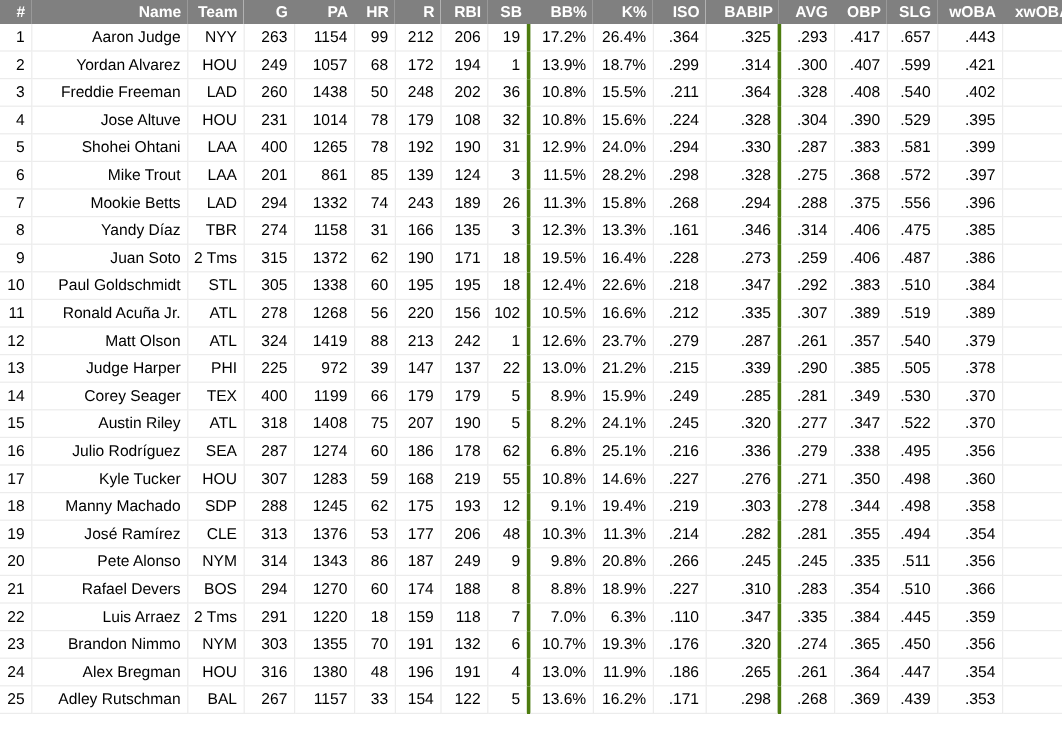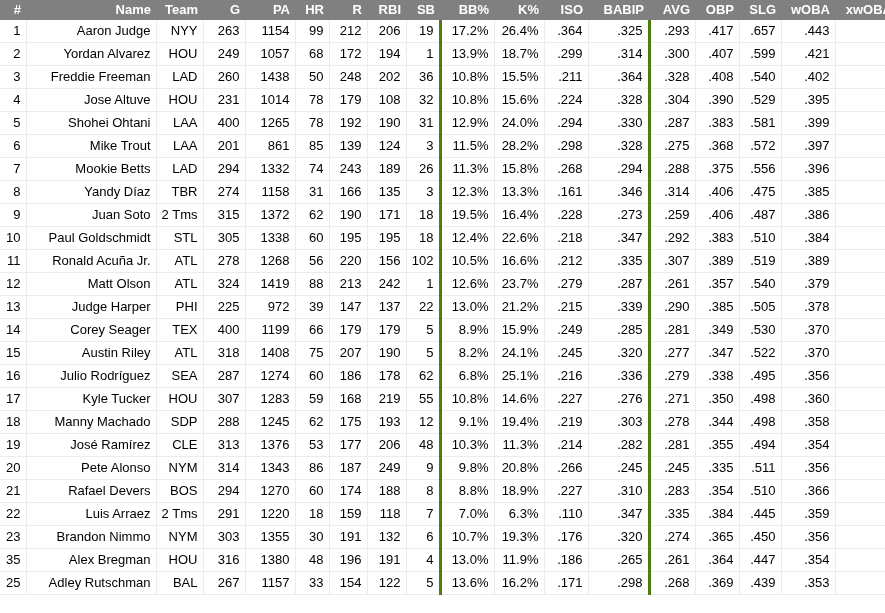"30" td { text: 30 -> 70 }
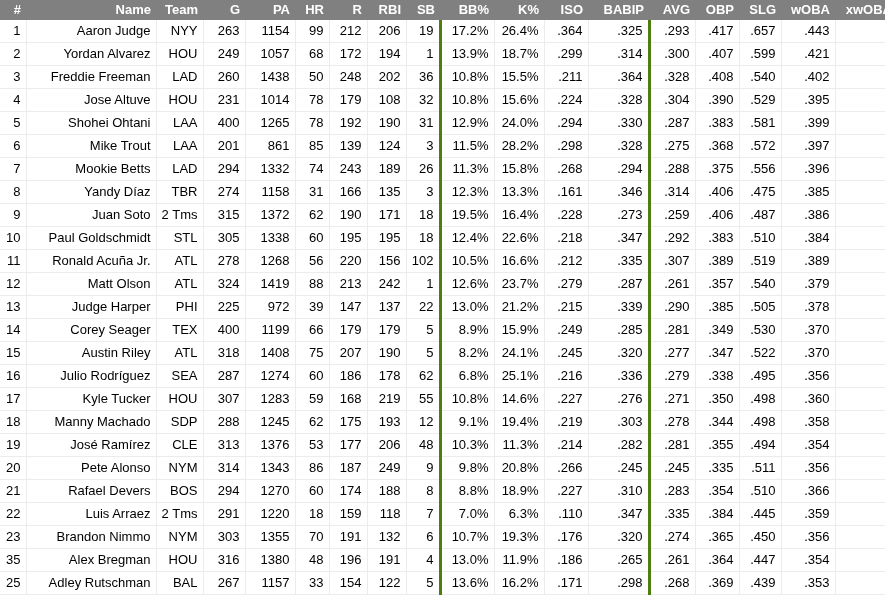"35" td.col-rank { text: 35 -> 24 }
